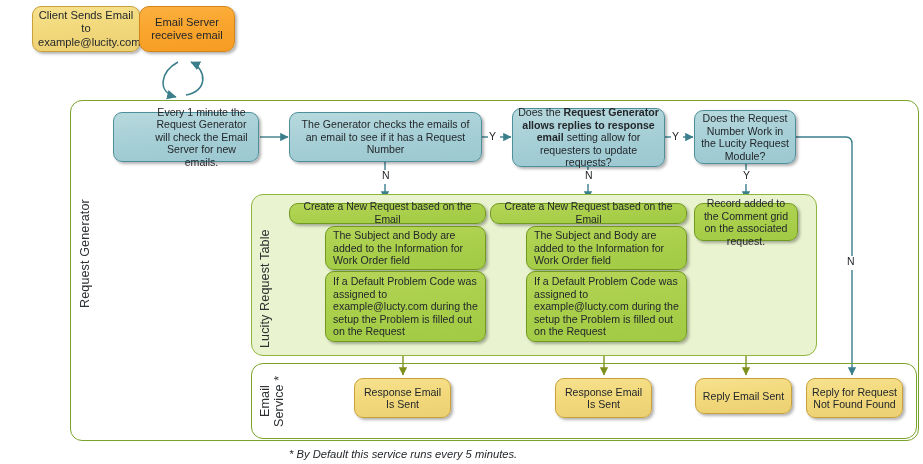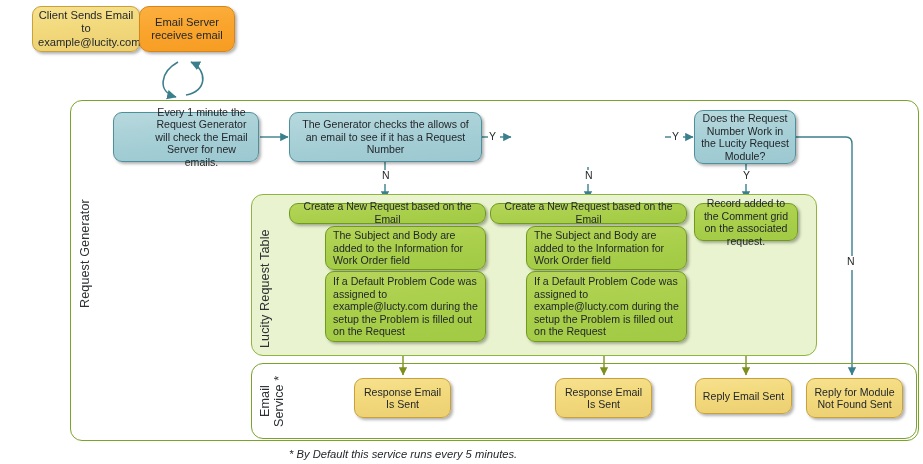"Does the Request Generator allows" div.node { html: none -> <div> <span><span>Does the </span><b>Request Generator allows replies to response email</b><span> setting allow for requesters to update requests?</span></span> </div> }
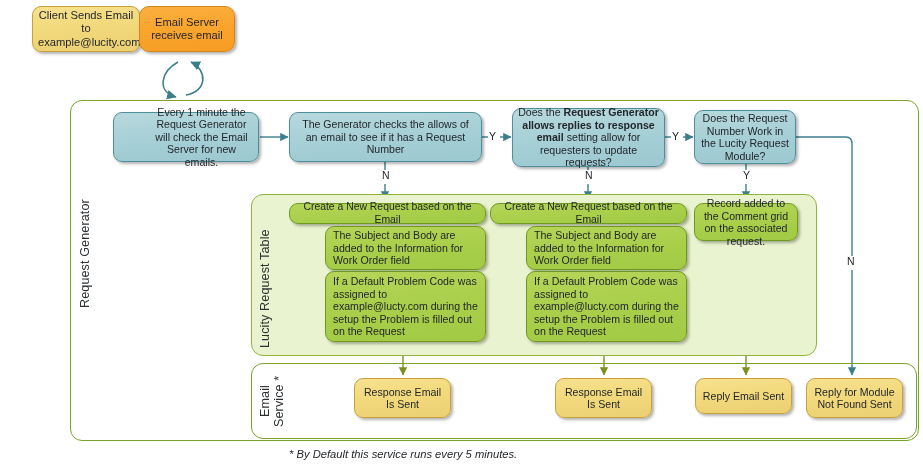"The Generator checks the allows" span.txt { text: allows -> emails }
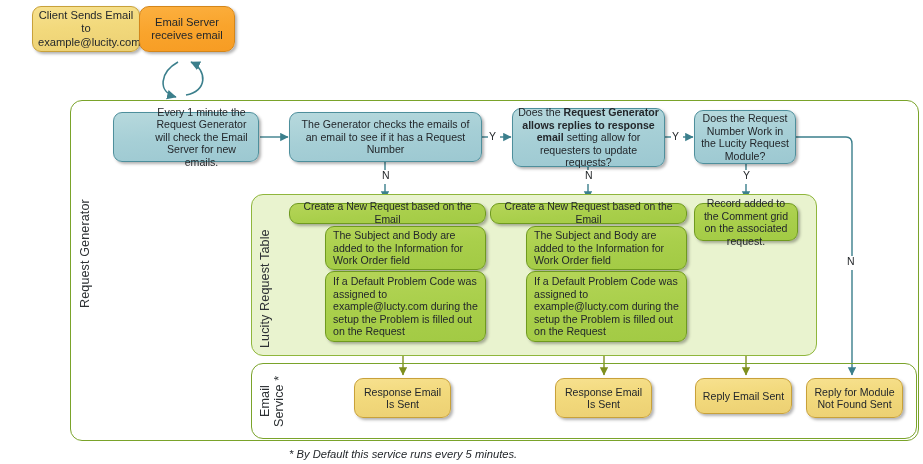"Reply for Module Not Found" span.txt { text: Module Not Found Sent -> Request Not Found Found }
